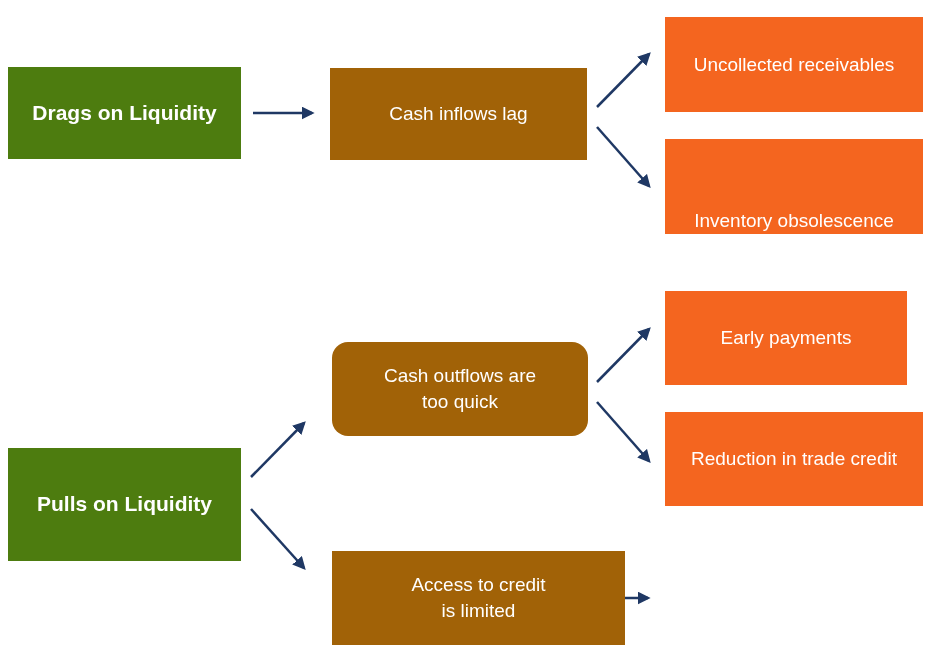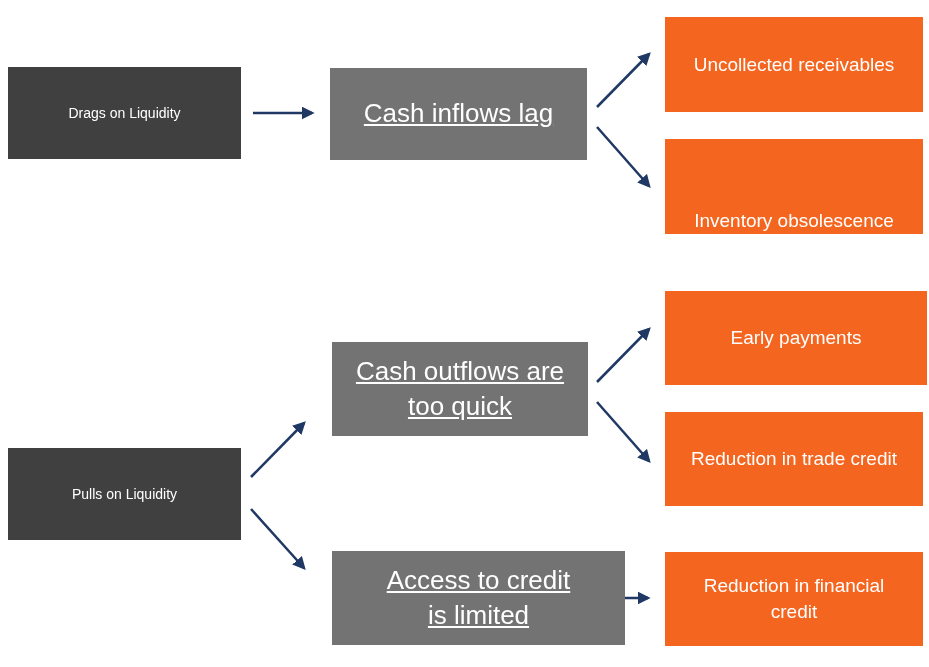"Drags on Liquidity" .navy { background: #404040 -> #4d7c0f; font-size: 14px -> 21px; font-weight: none -> bold }
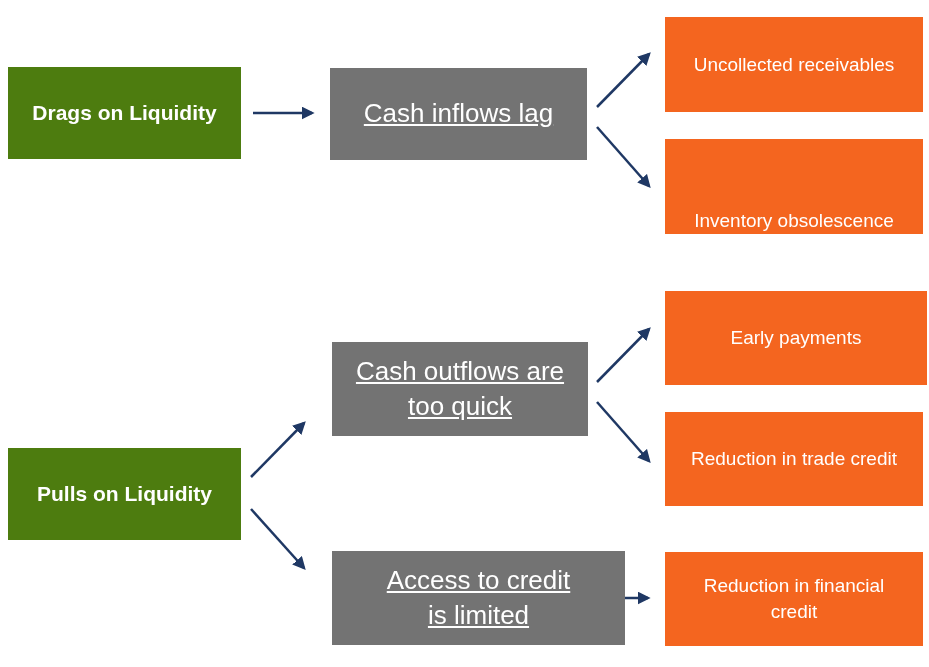"Cash inflows lag" .teal { background: #737373 -> #a16207; font-size: 26px -> 19px; text-decoration: underline -> none }
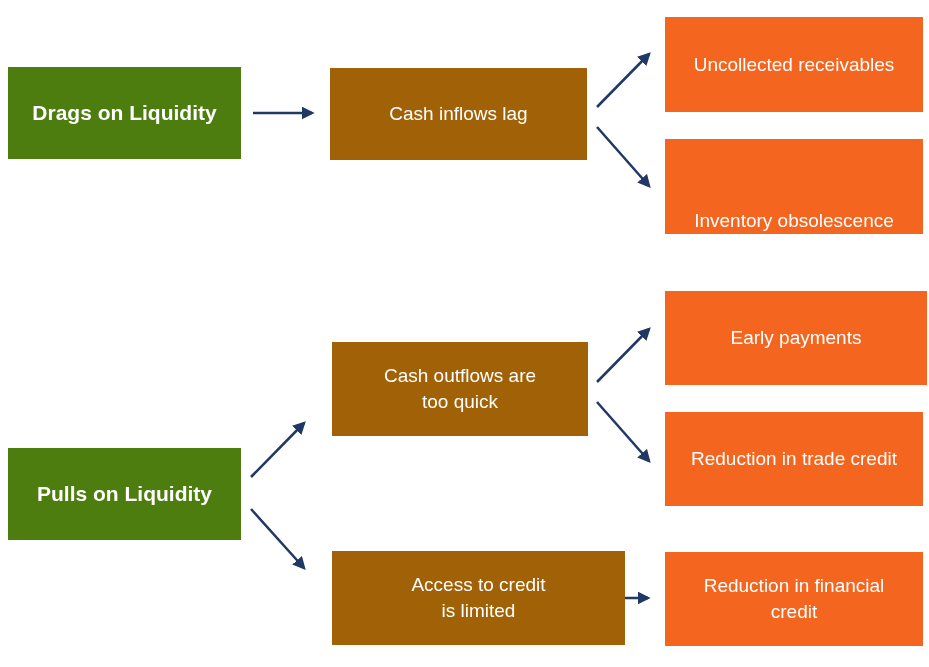"Early payments" #node-early { width: 262px -> 242px }
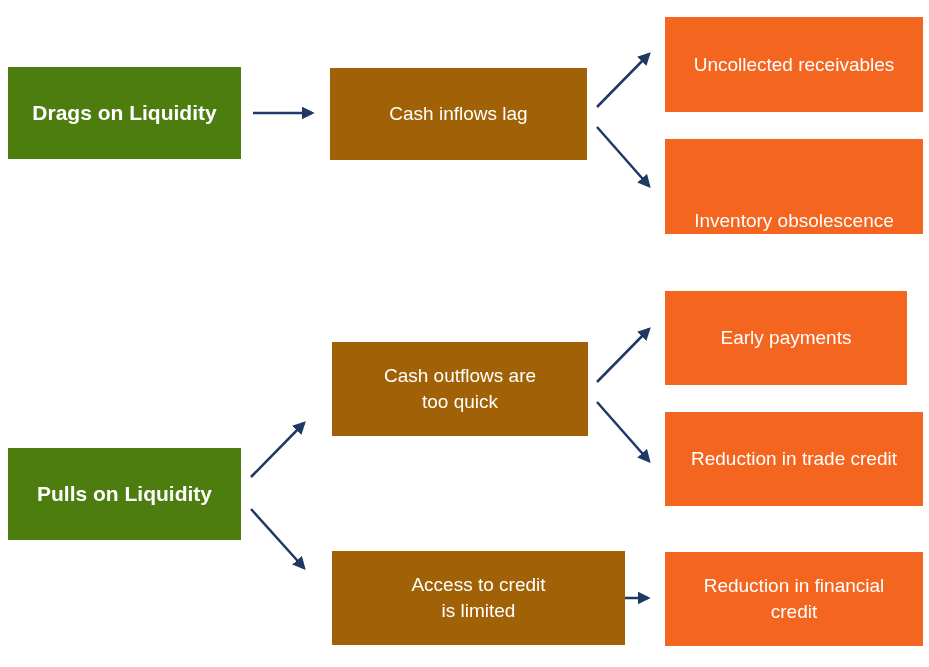"Cash outflows are" #node-cash-outflows { border-radius: none -> 16px }
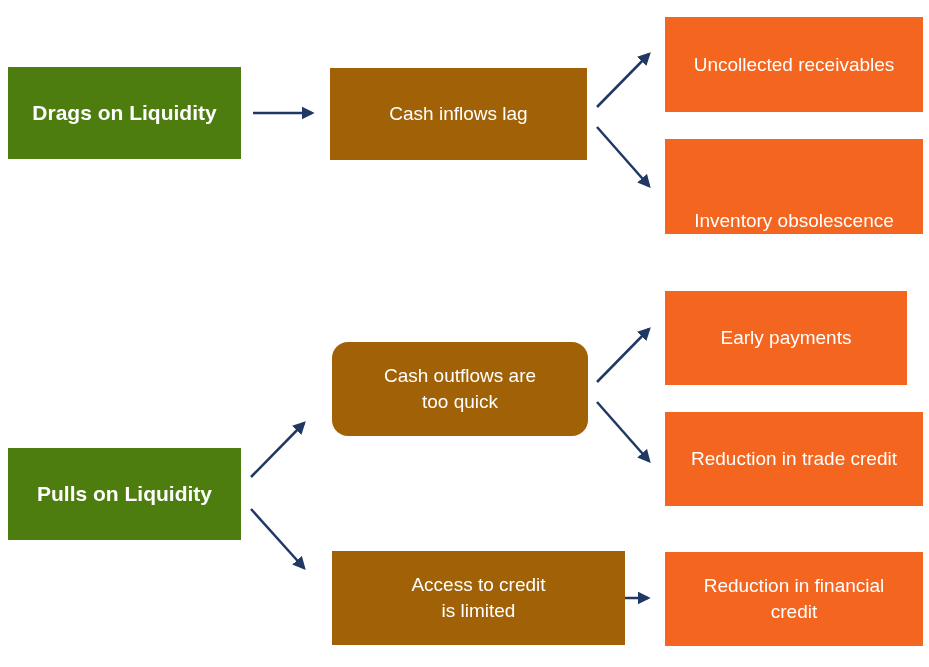"Pulls on Liquidity" #node-pulls { height: 92px -> 113px }
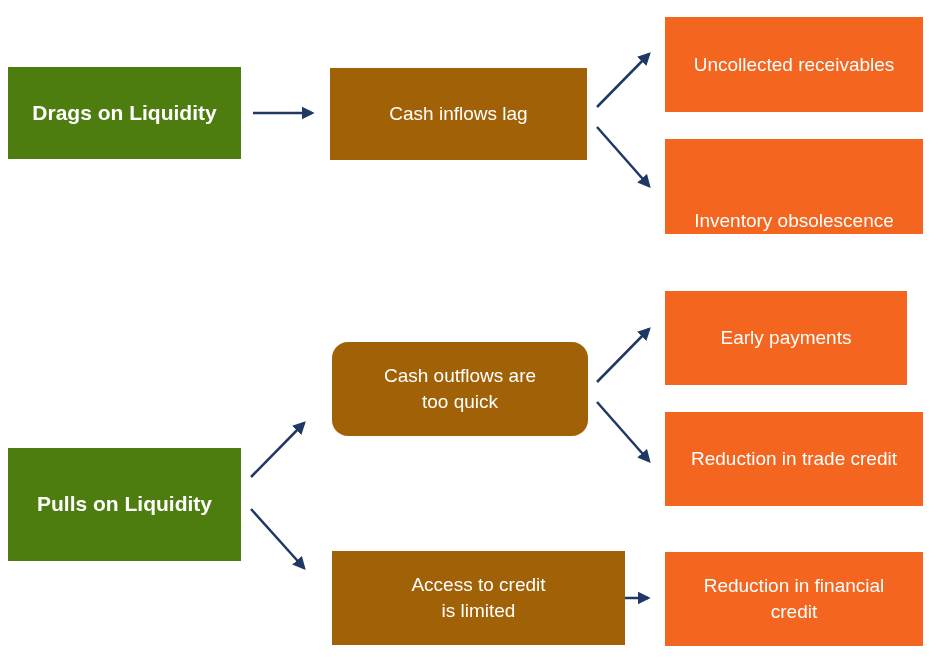"Reduction in financial" div.node { html: <div> <span>Reduction in financial credit</span> </div> -> none }
